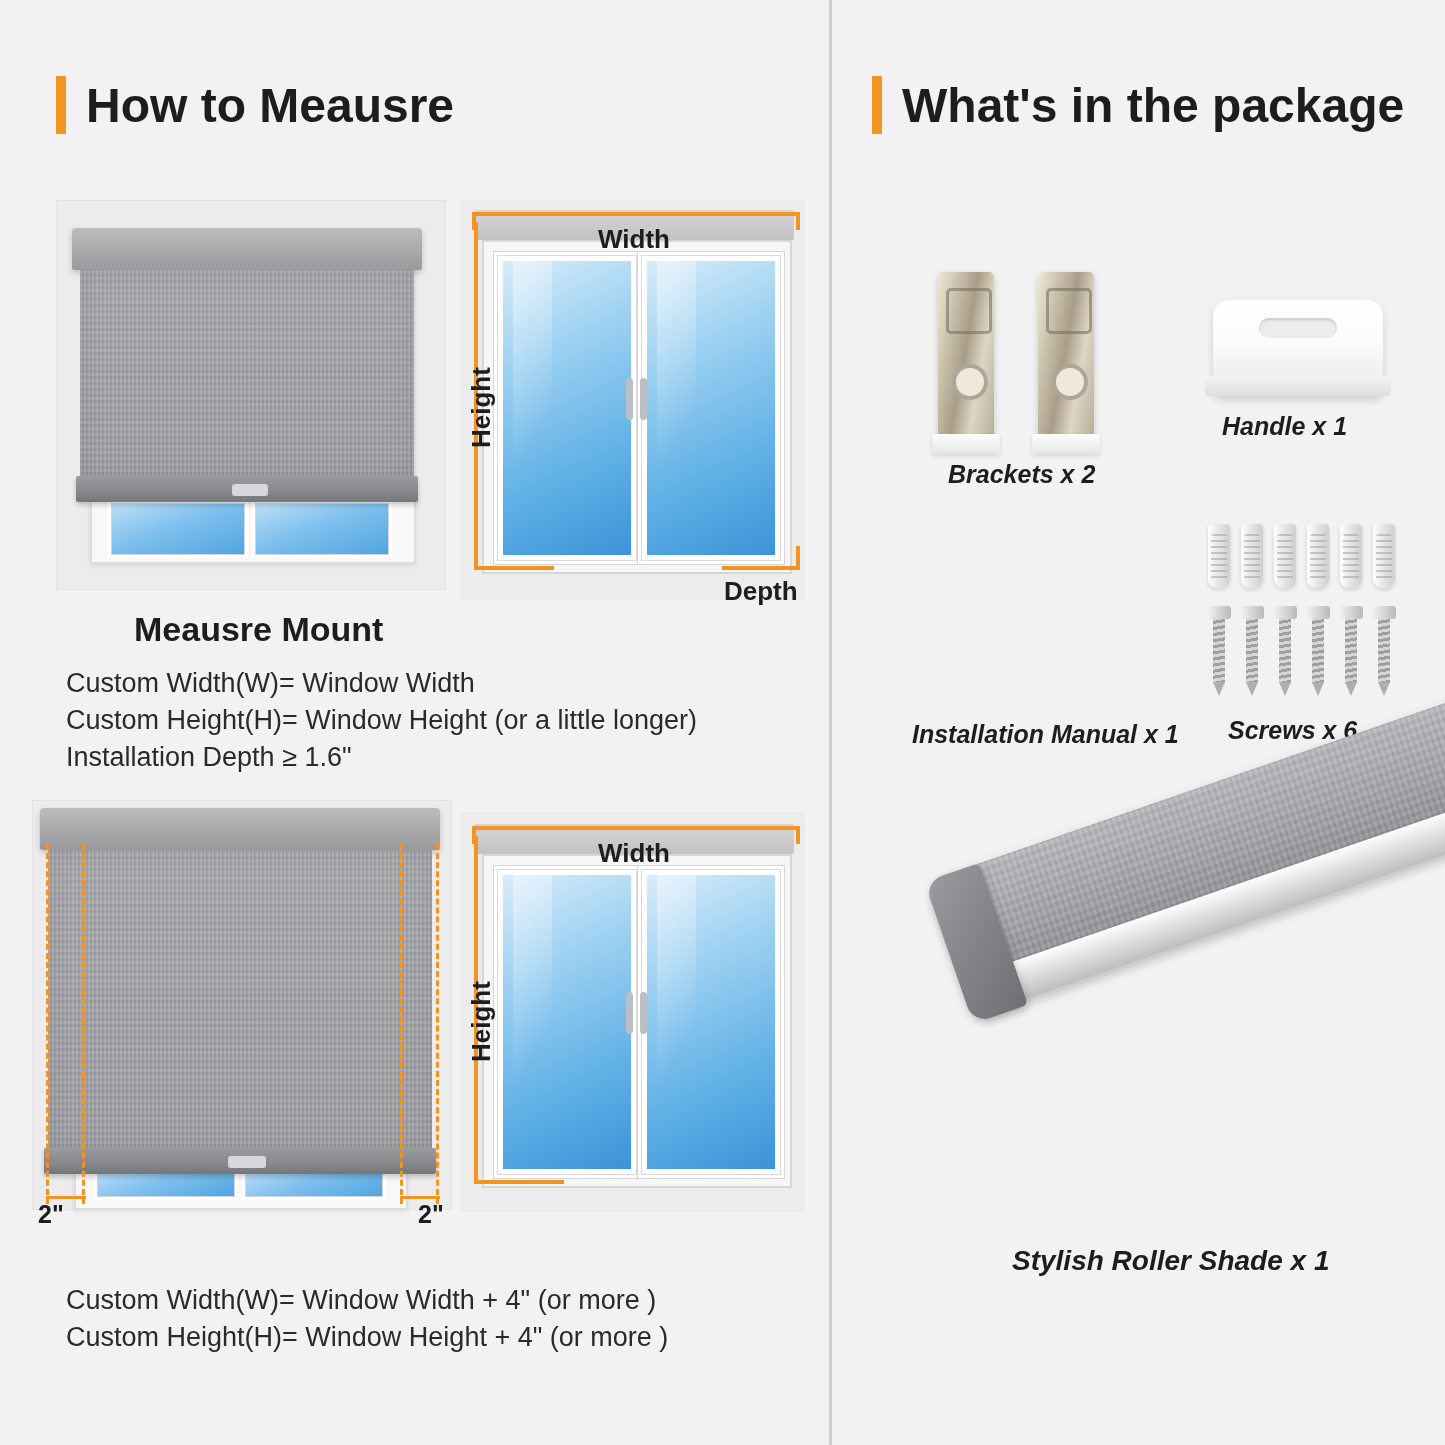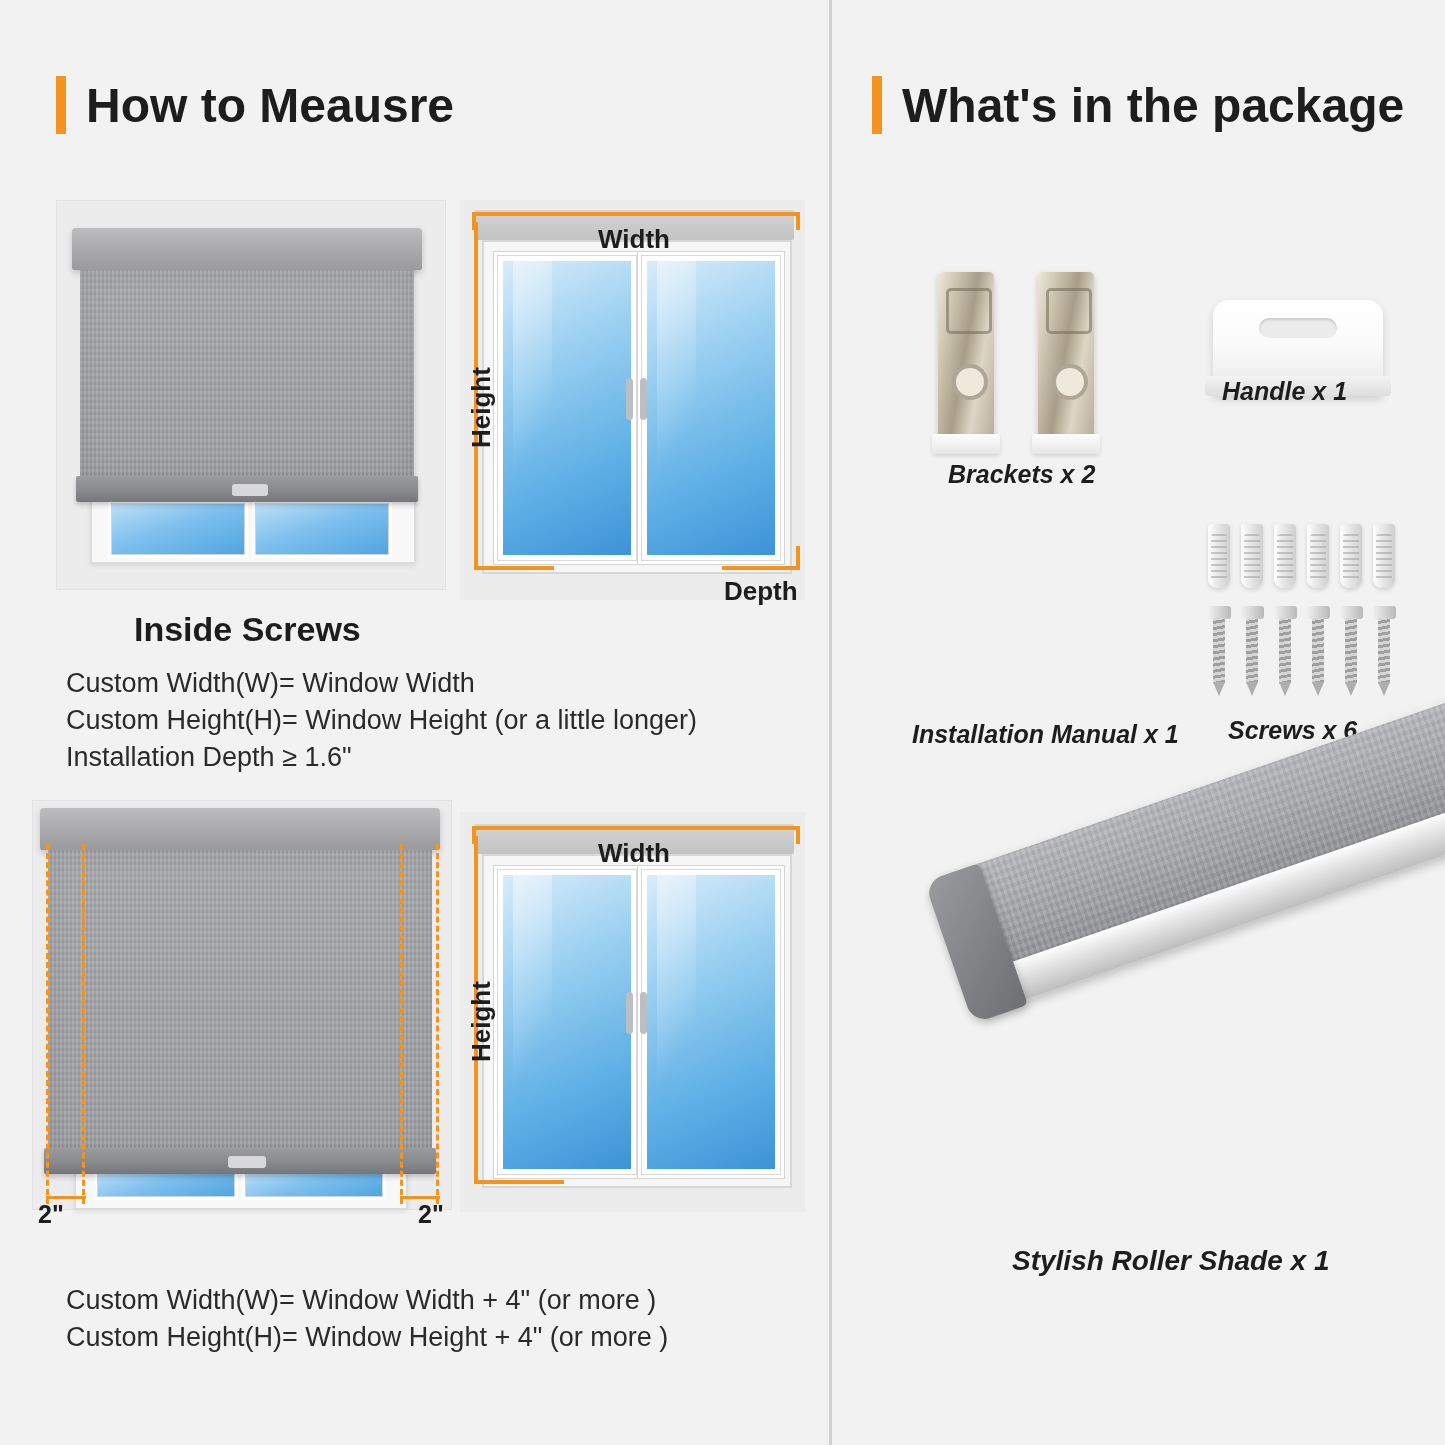"Handle x 1" div.pkg-label { top: 377px -> 412px }
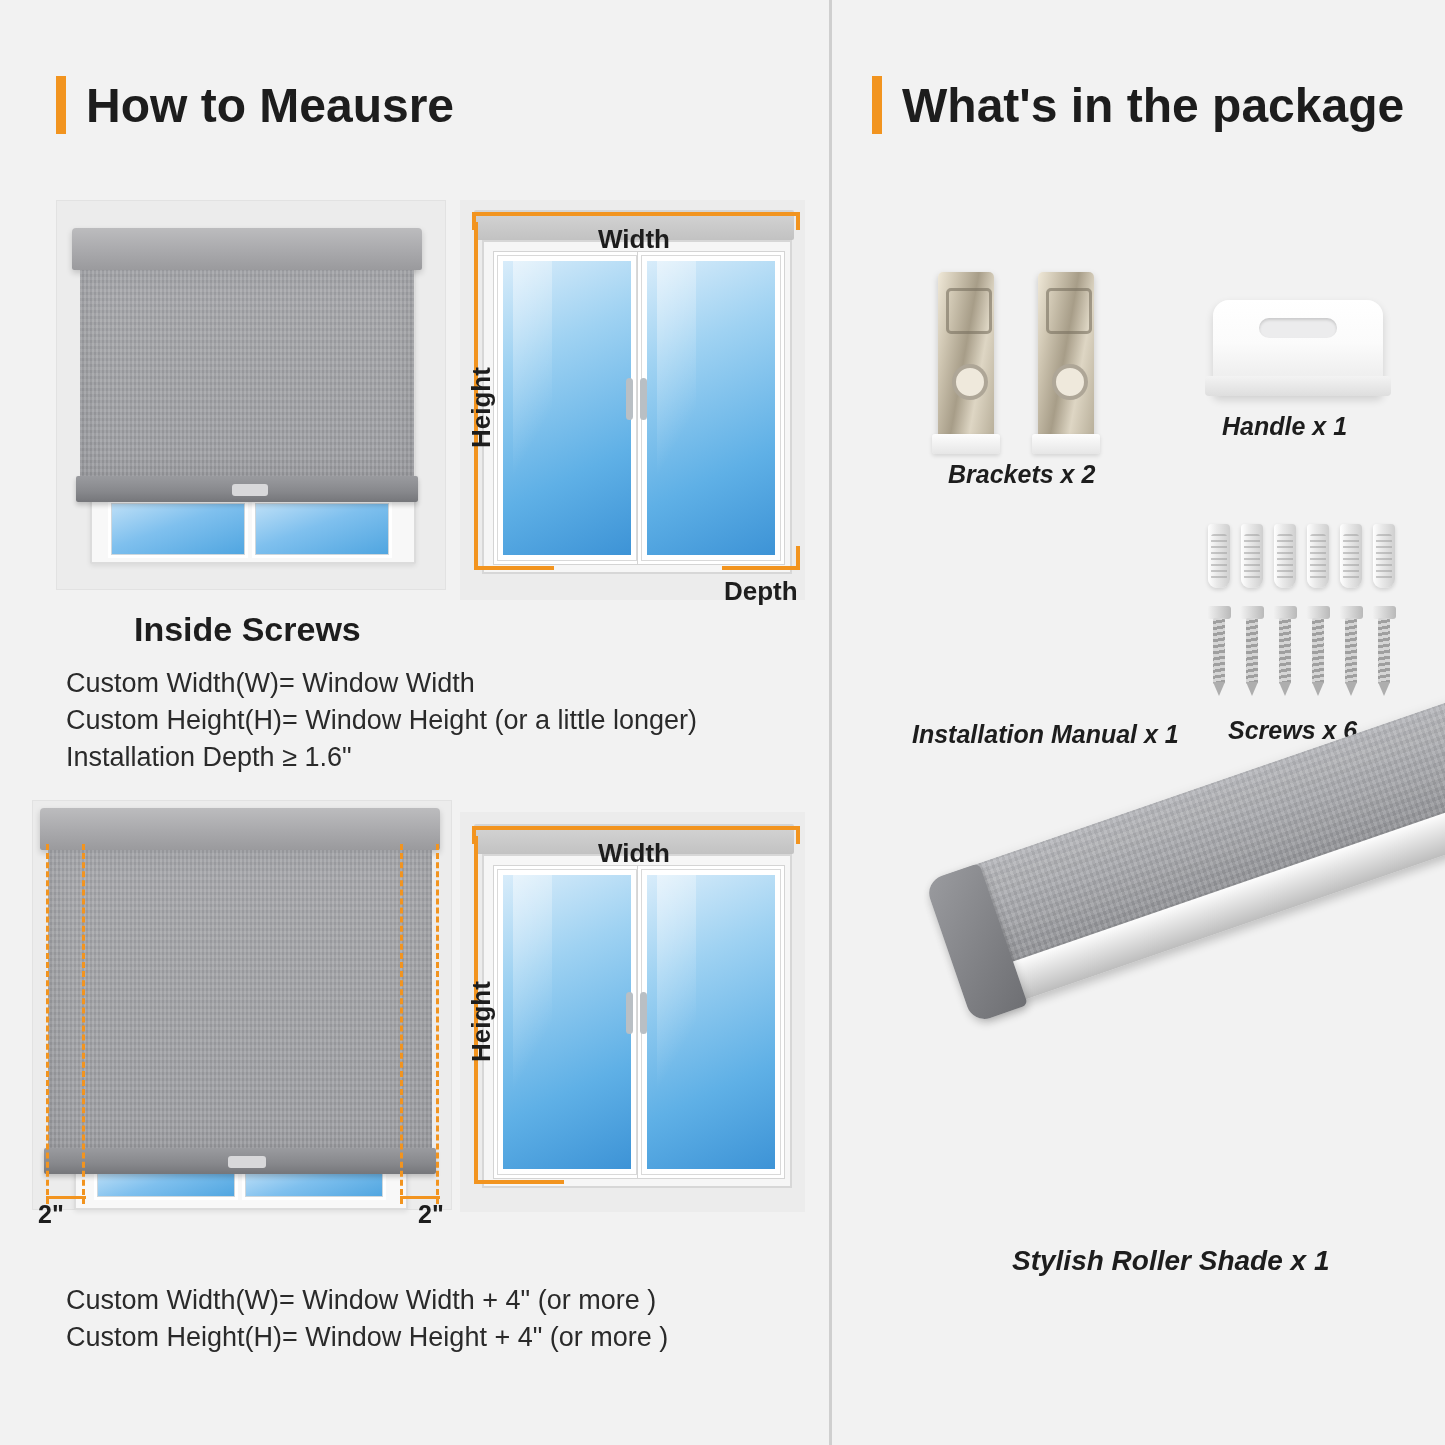"Inside Screws" div.caption { text: Inside Screws -> Meausre Mount }
